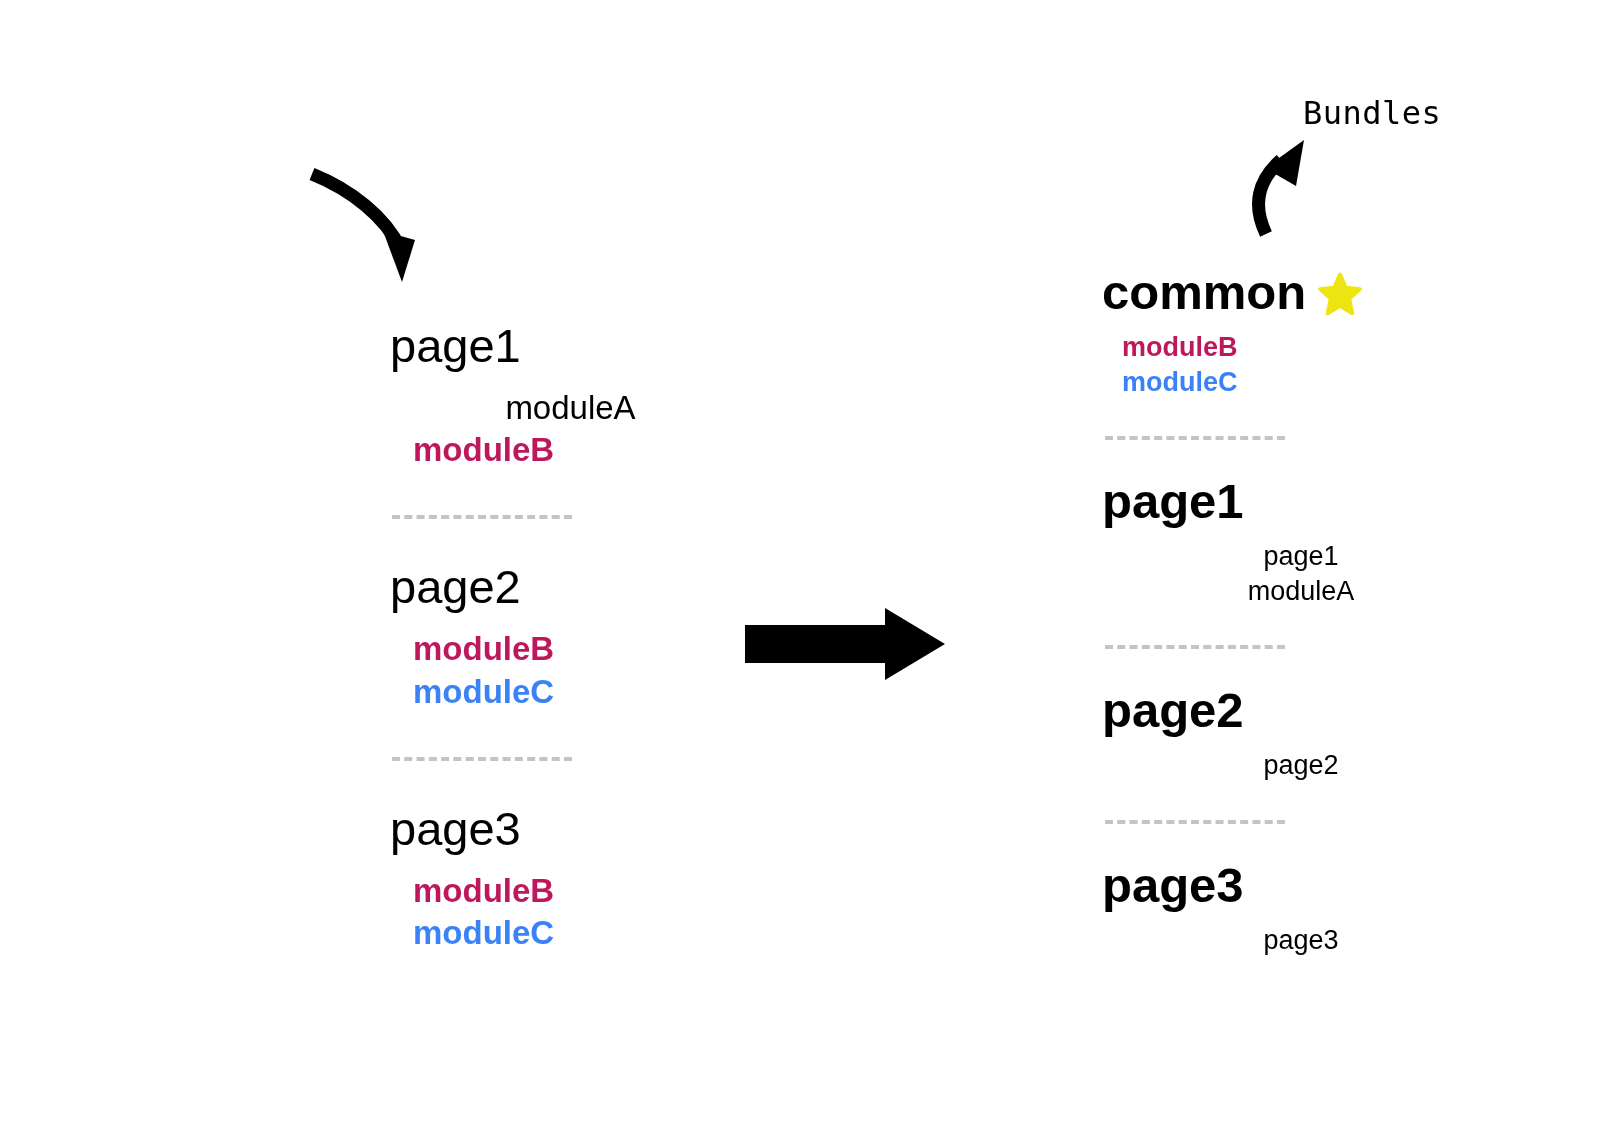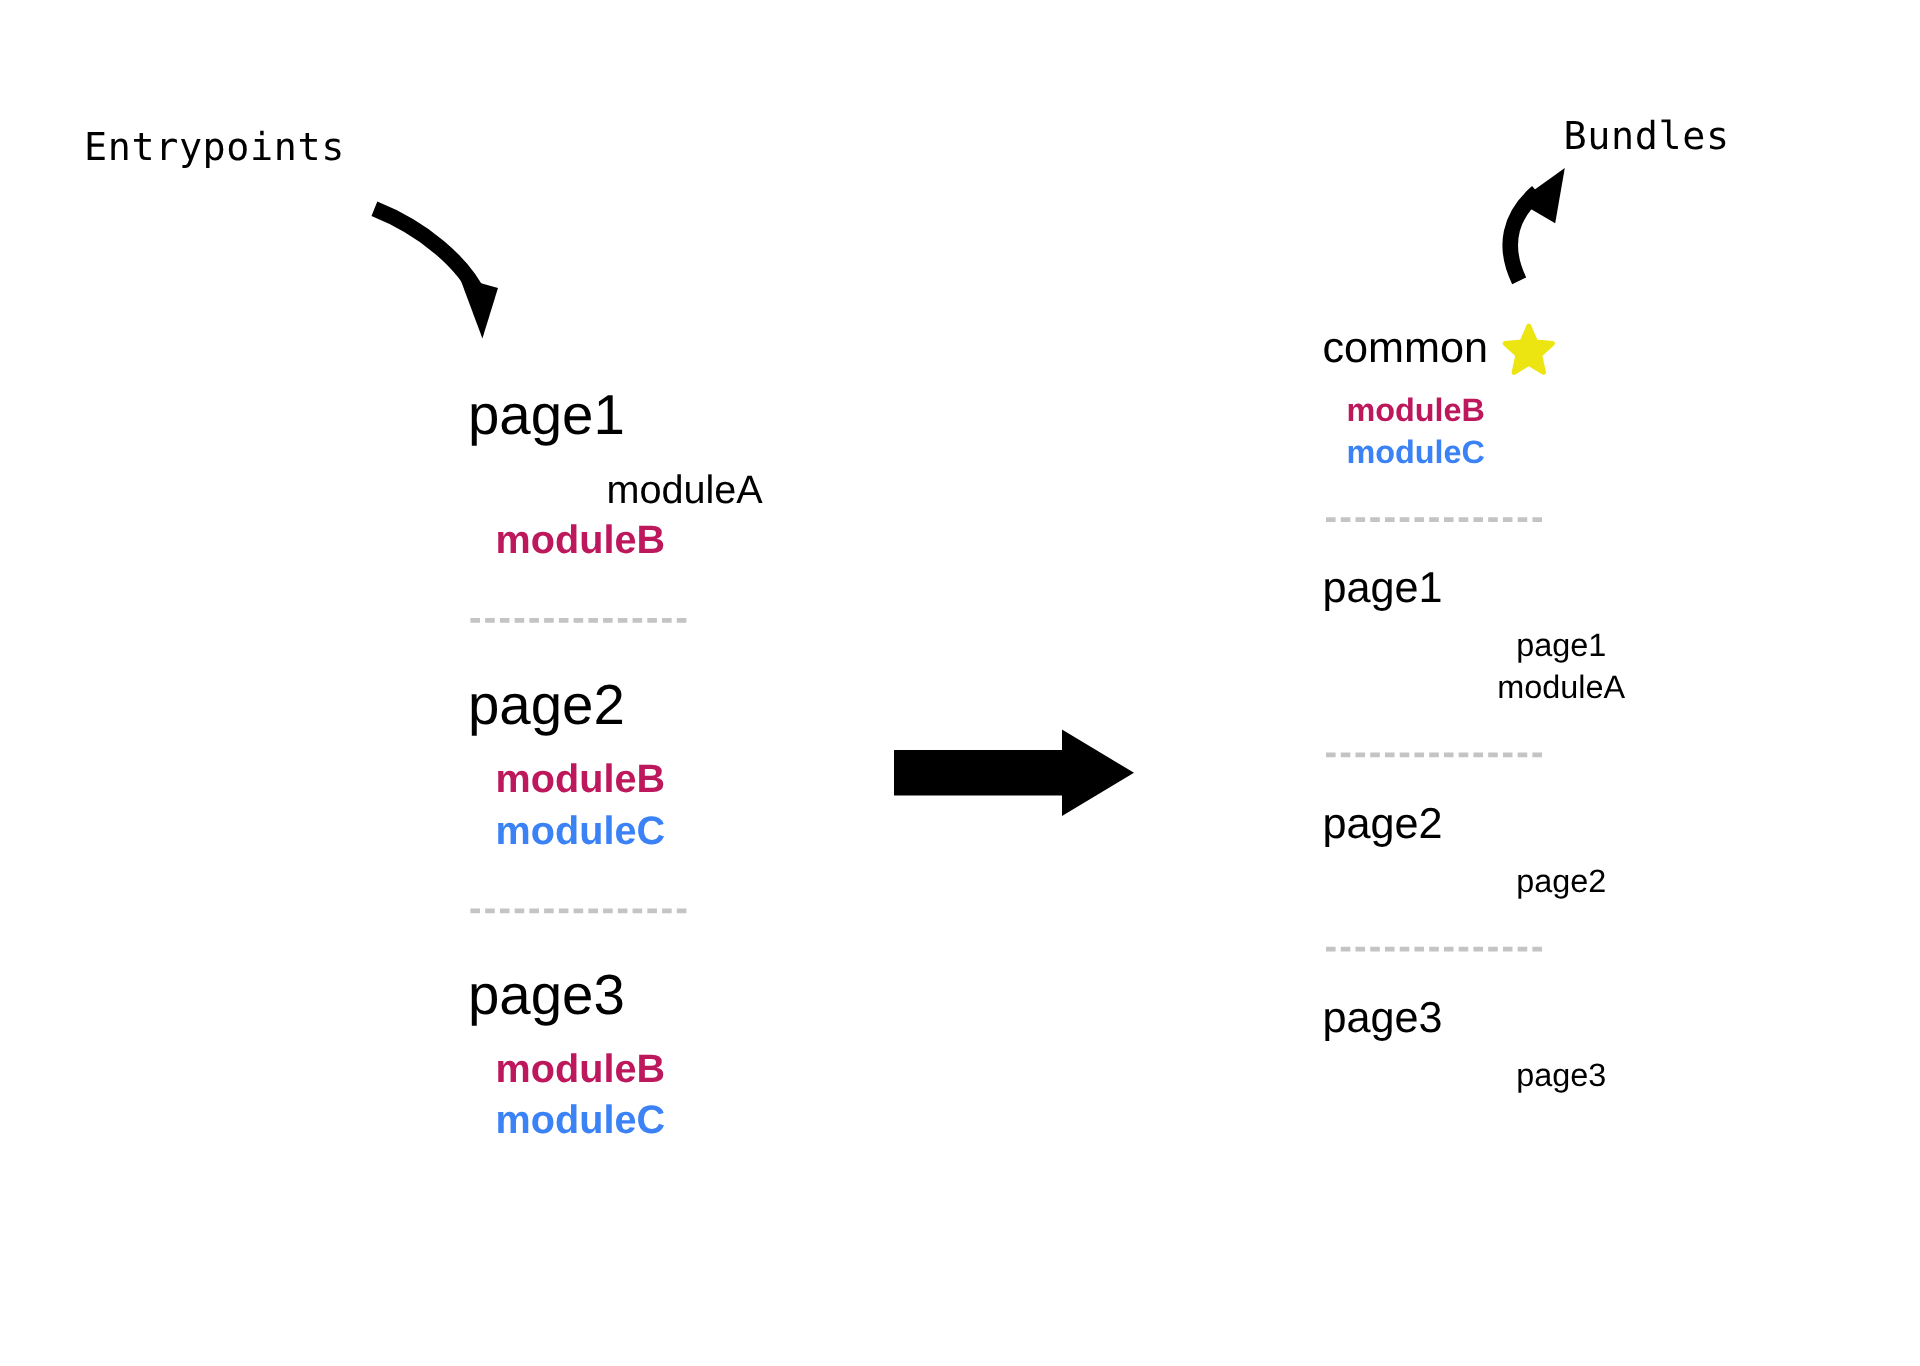"Entrypoints" div.mono-label { html: <div>Entrypoints</div> -> none }
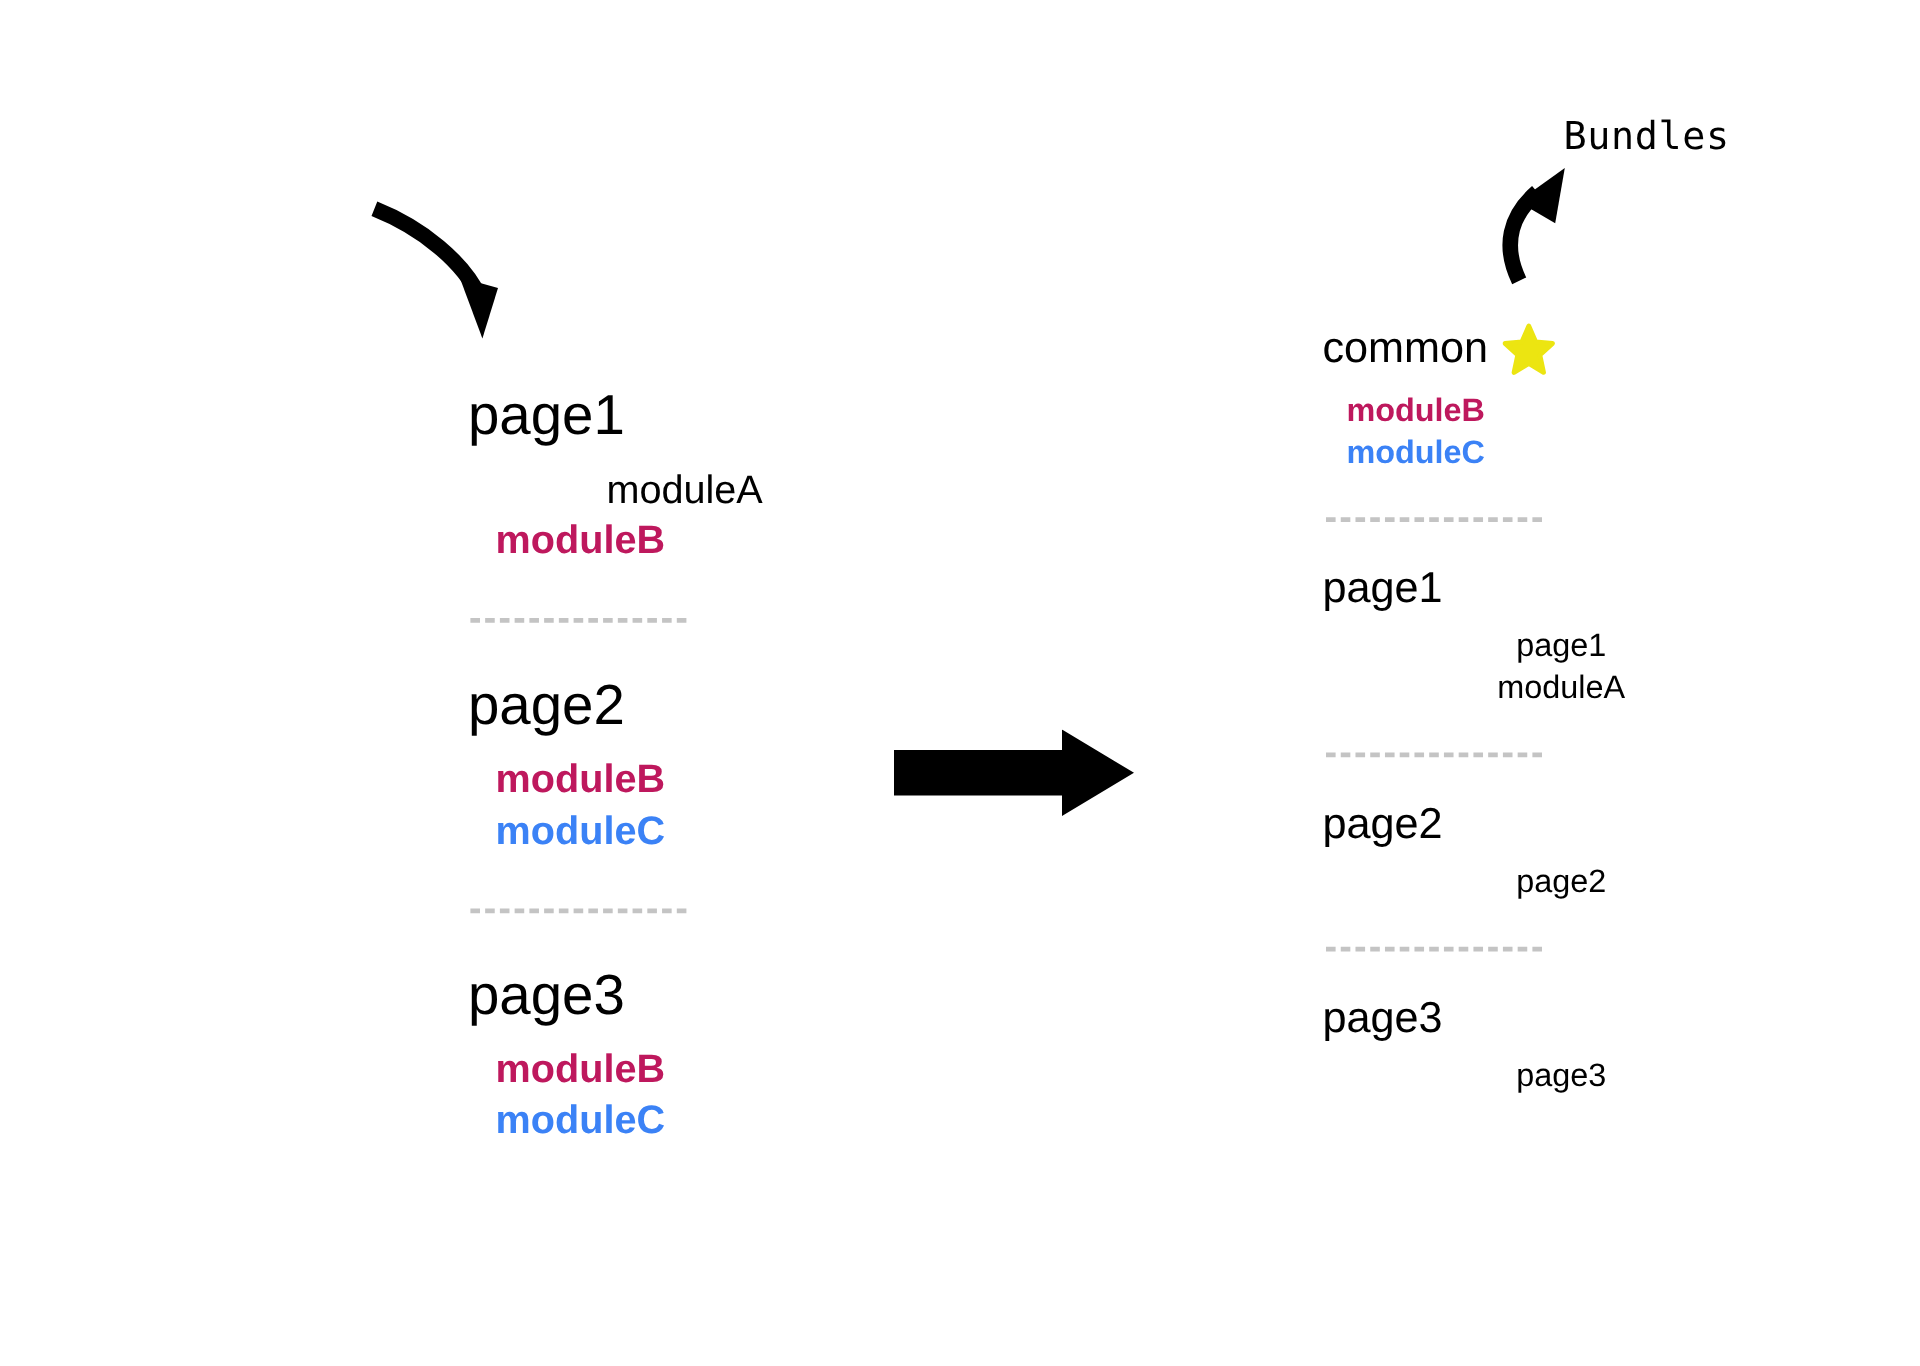"common" #col-bundles .group-title { font-size: 36px -> 49px; font-weight: 400 -> 700 }
